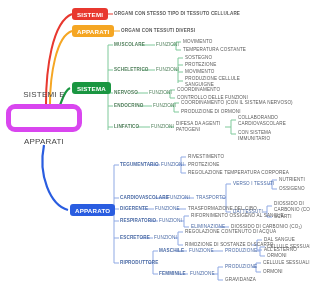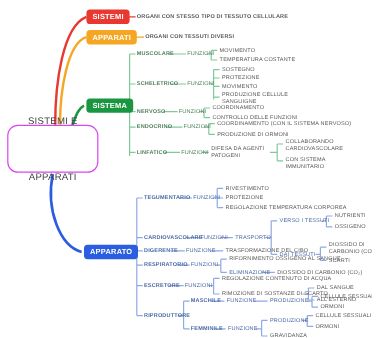"SISTEMI E" .root { border: 1px solid #d946ef -> 5px solid #d946ef; height: 40px -> 28px }
